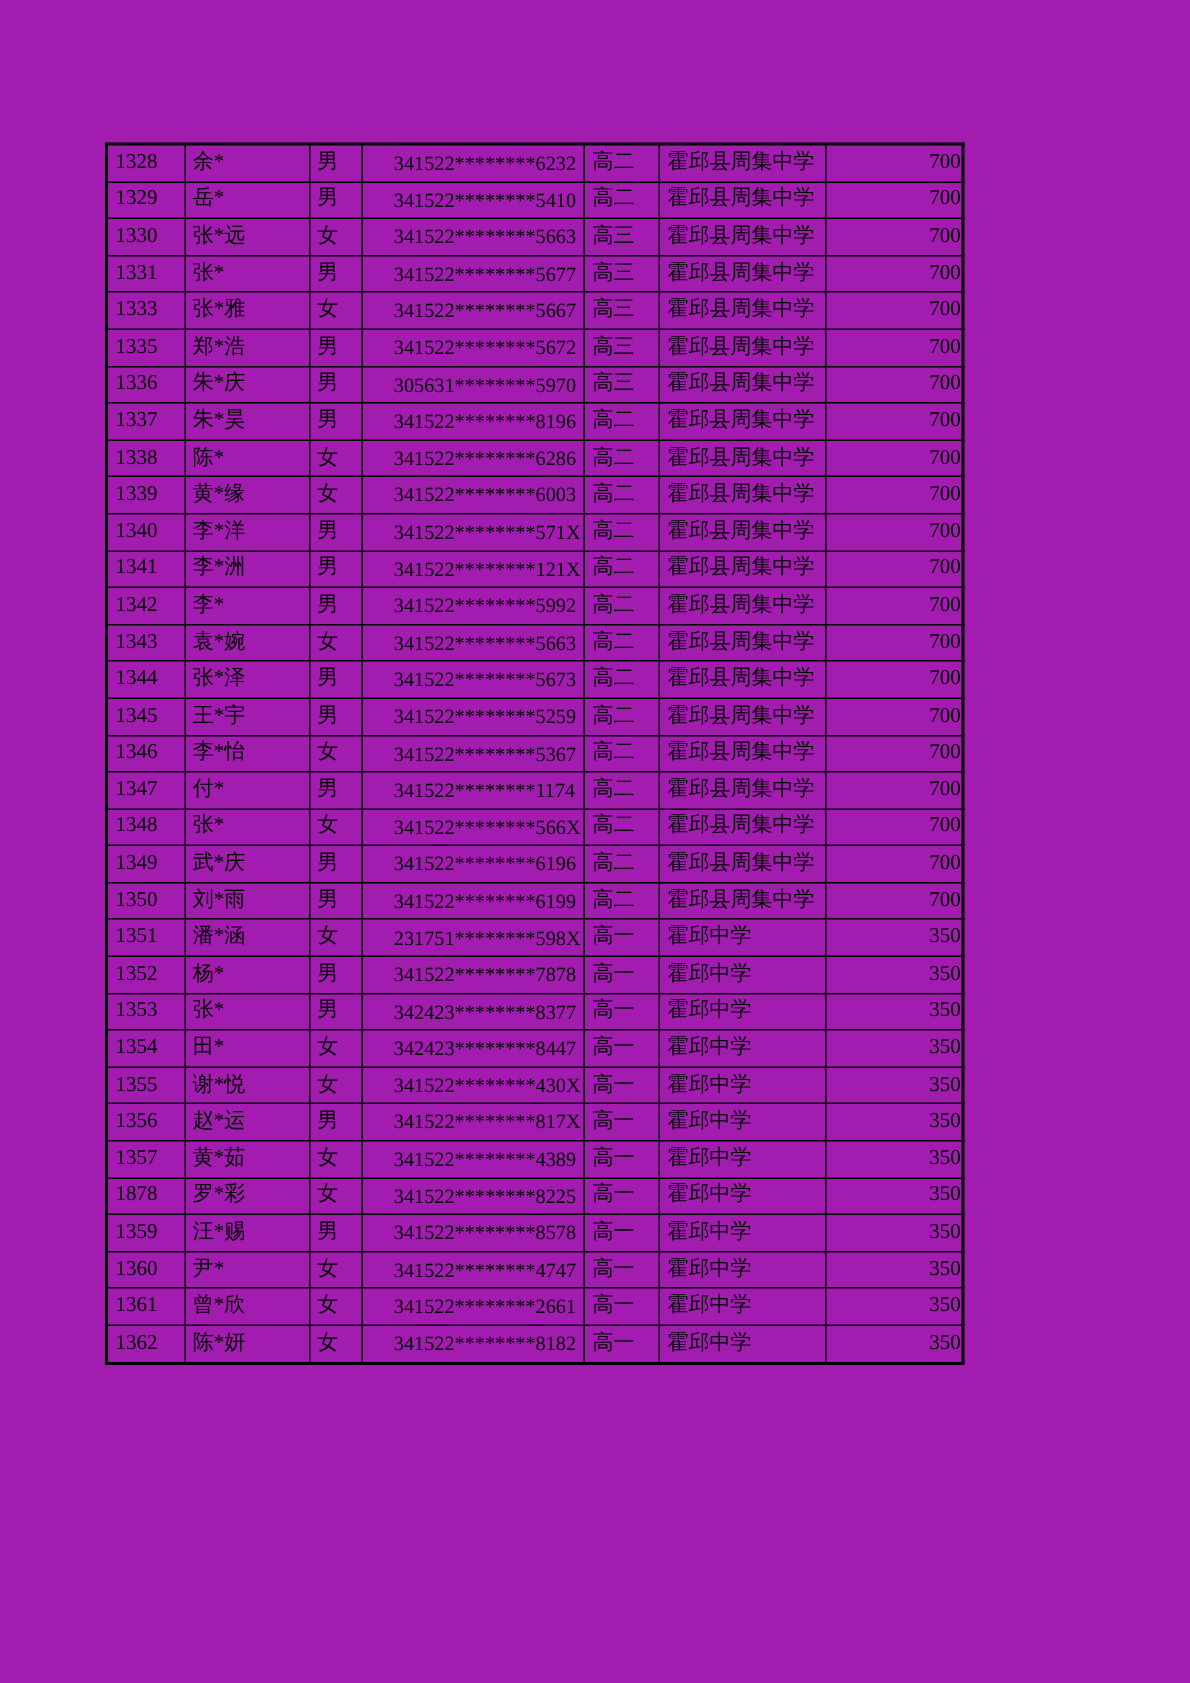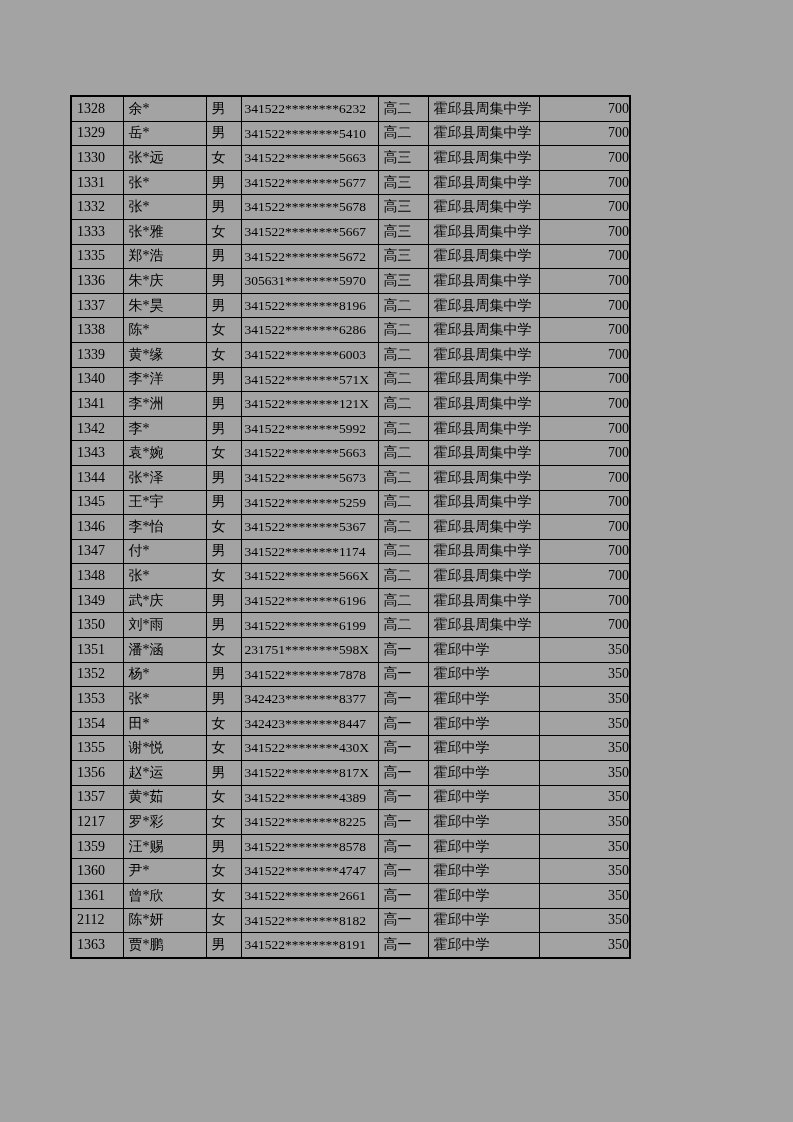"1328" .page { background: #a3a3a3 -> #a21caf }
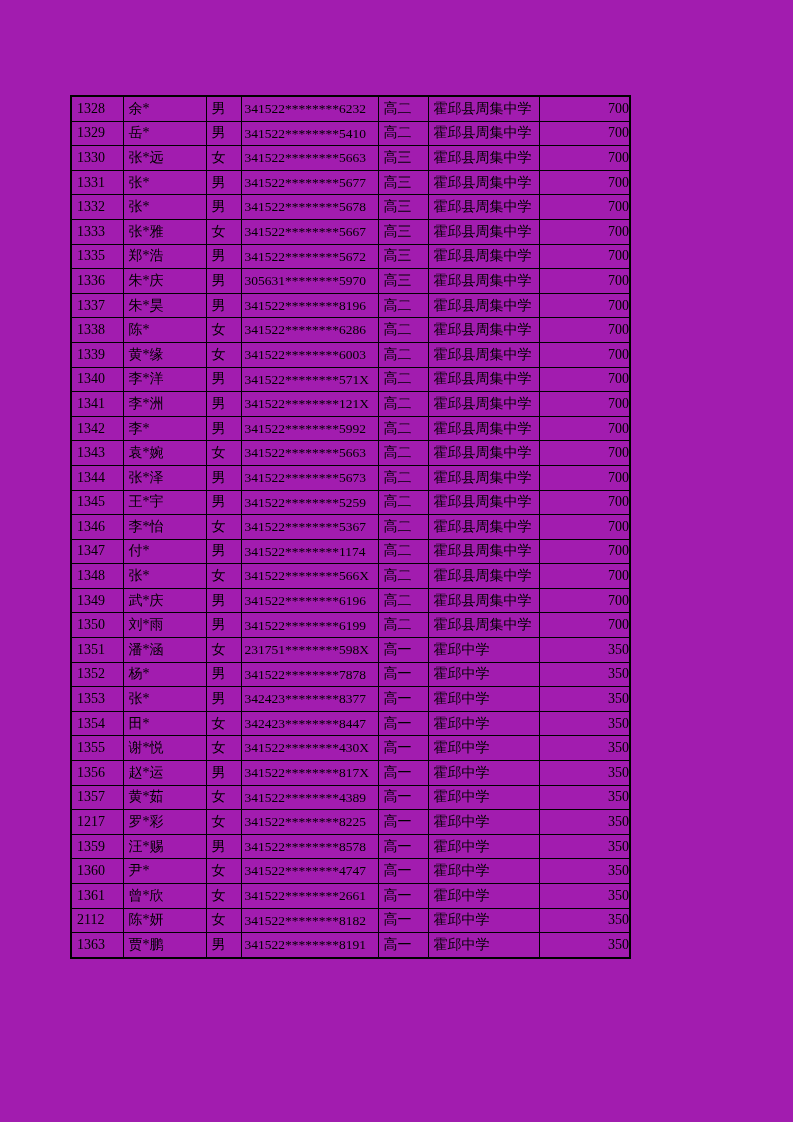"341522********6232" table.roster td.c-id { padding-left: 3px -> 21px }
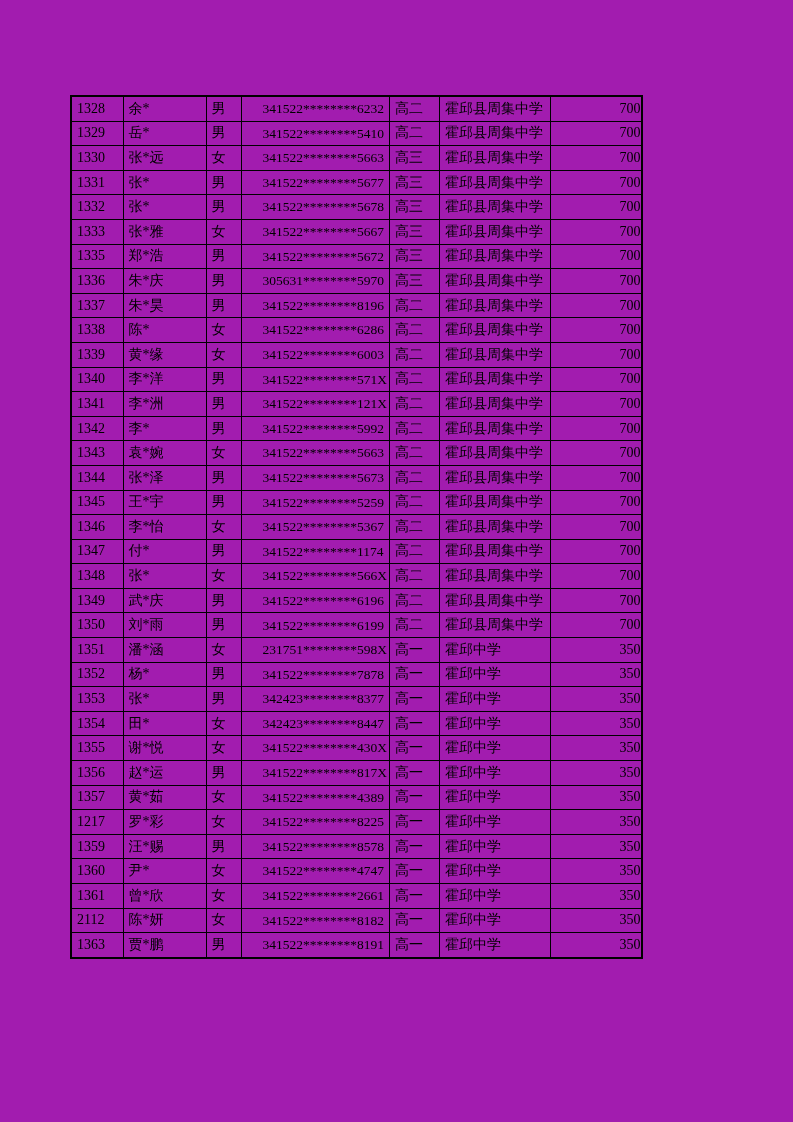"1332" tr { html: <tr> <td>1332</td> <td>张*</td> <td>男</td> <td>341522********5678</td> <td>高三</td> <td>霍邱县周集中学</td> <td>700</td> </tr> -> none }
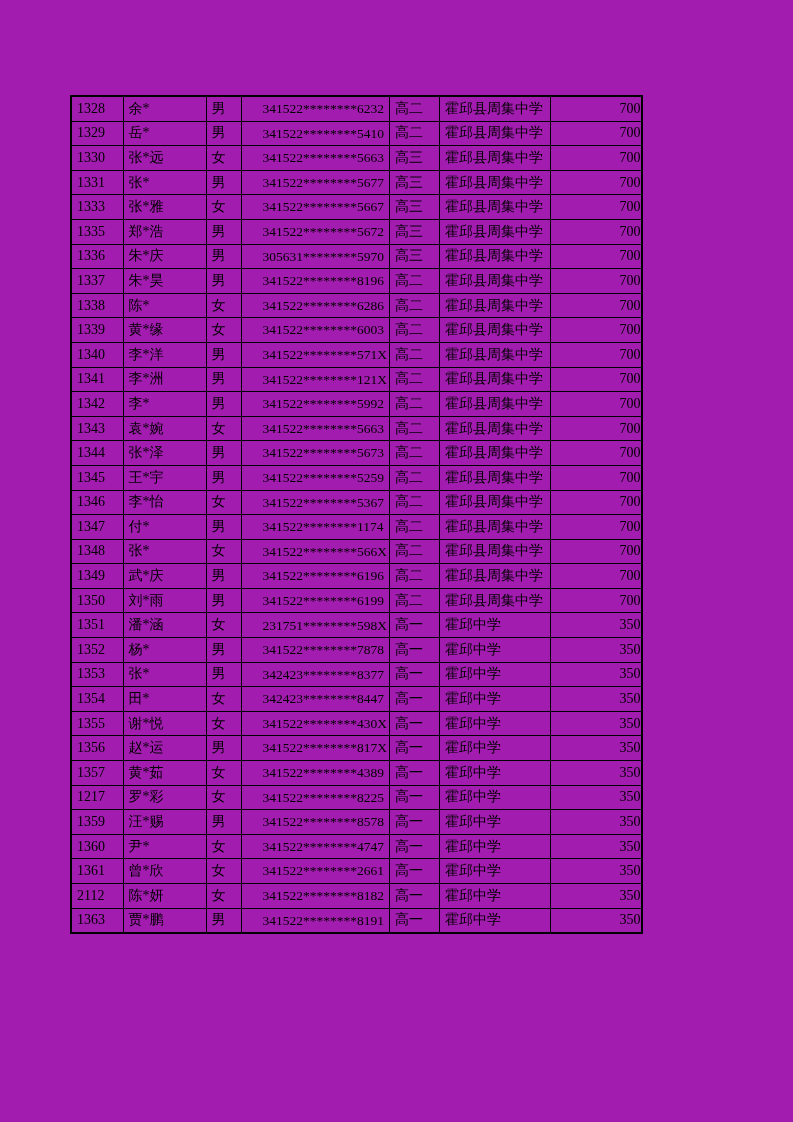"1217" td.c-no { text: 1217 -> 1878 }
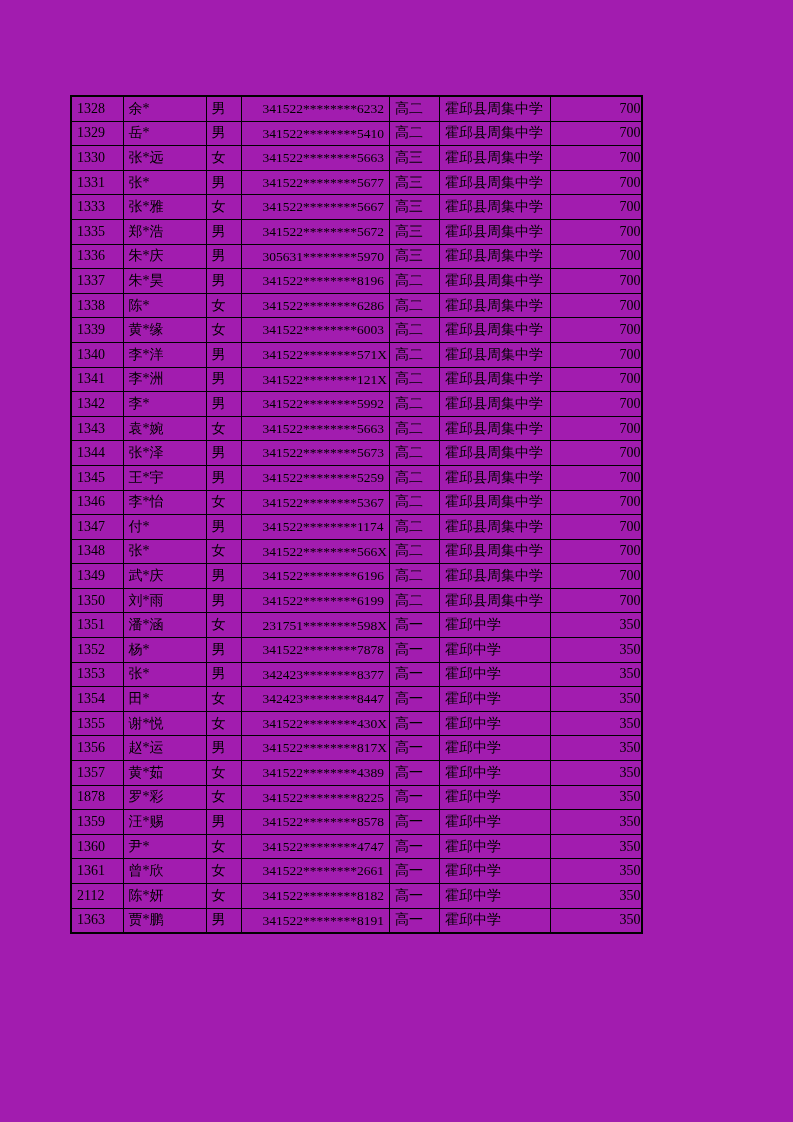"2112" td.c-no { text: 2112 -> 1362 }
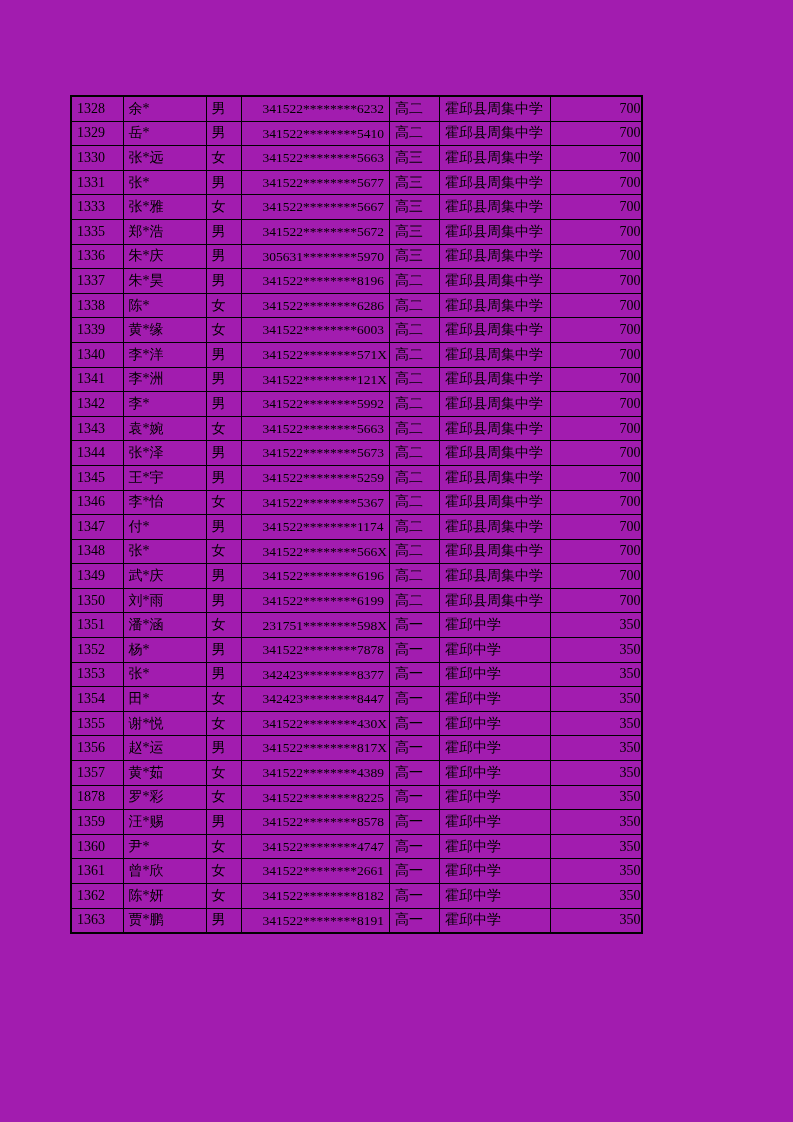"1363" tr { html: <tr> <td>1363</td> <td>贾*鹏</td> <td>男</td> <td>341522********8191</td> <td>高一</td> <td>霍邱中学</td> <td>350</td> </tr> -> none }
